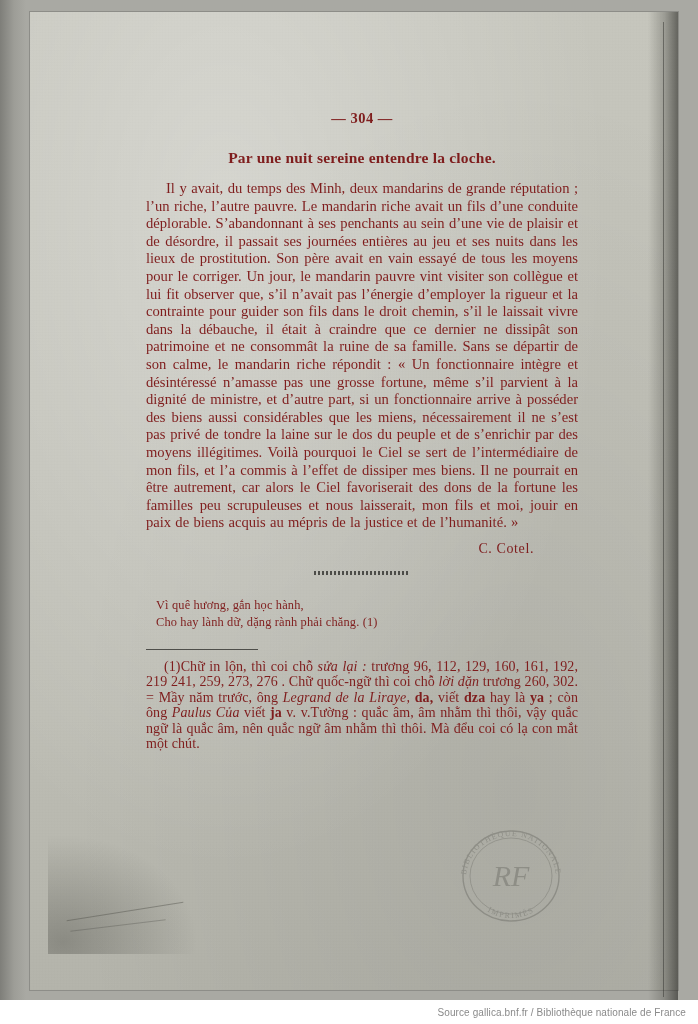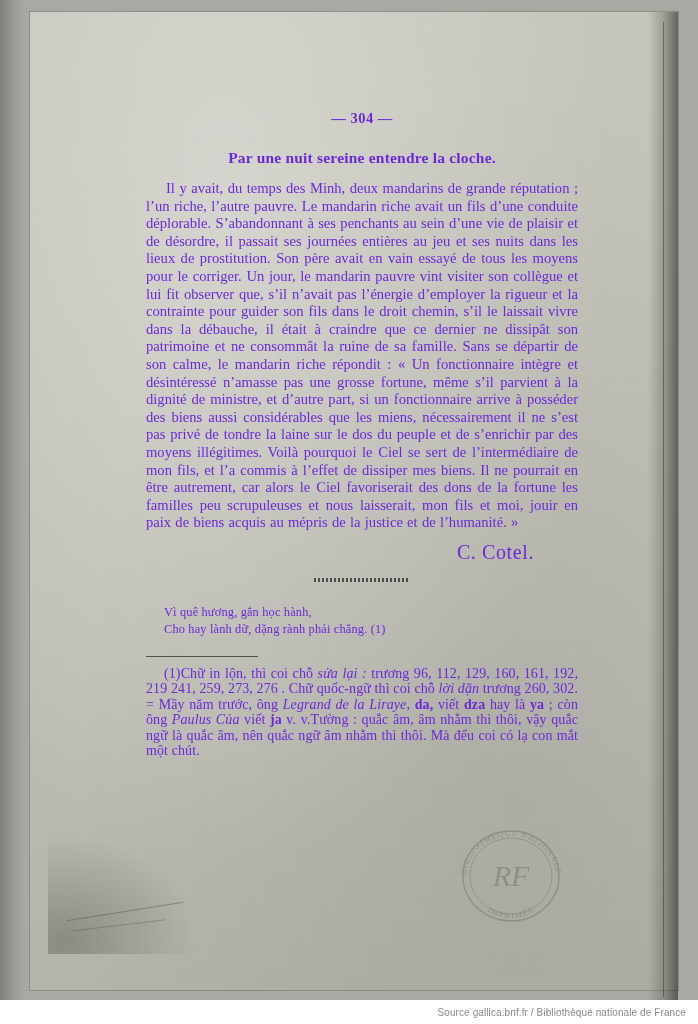"— 304 —" .content { color: #6d28d9 -> #7f1d1d }
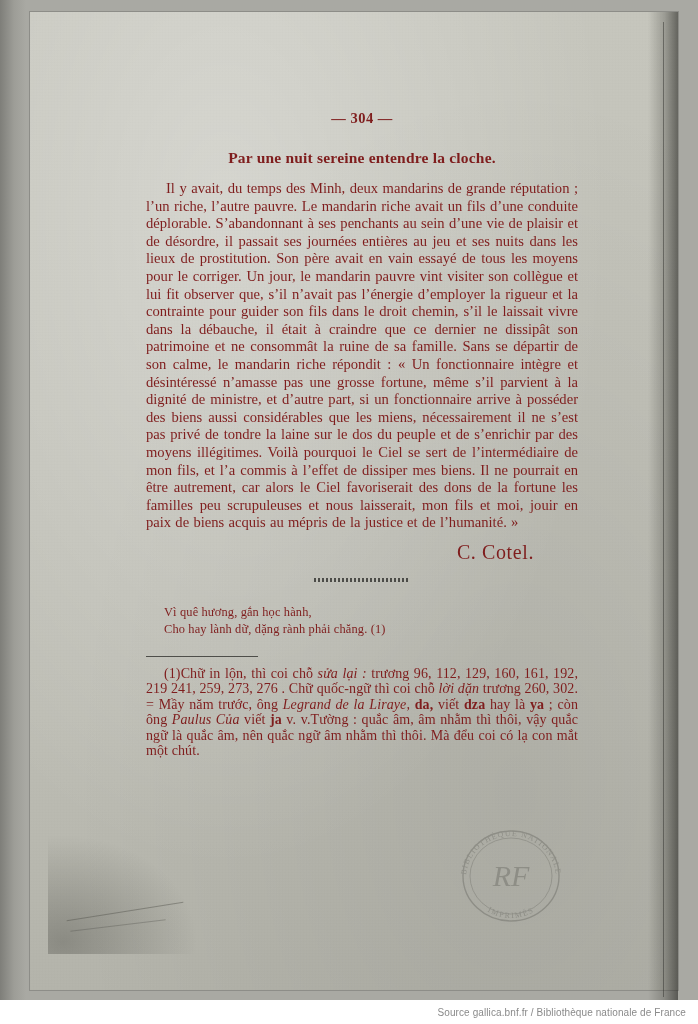"C. Cotel." .signature { font-size: 20px -> 14px }
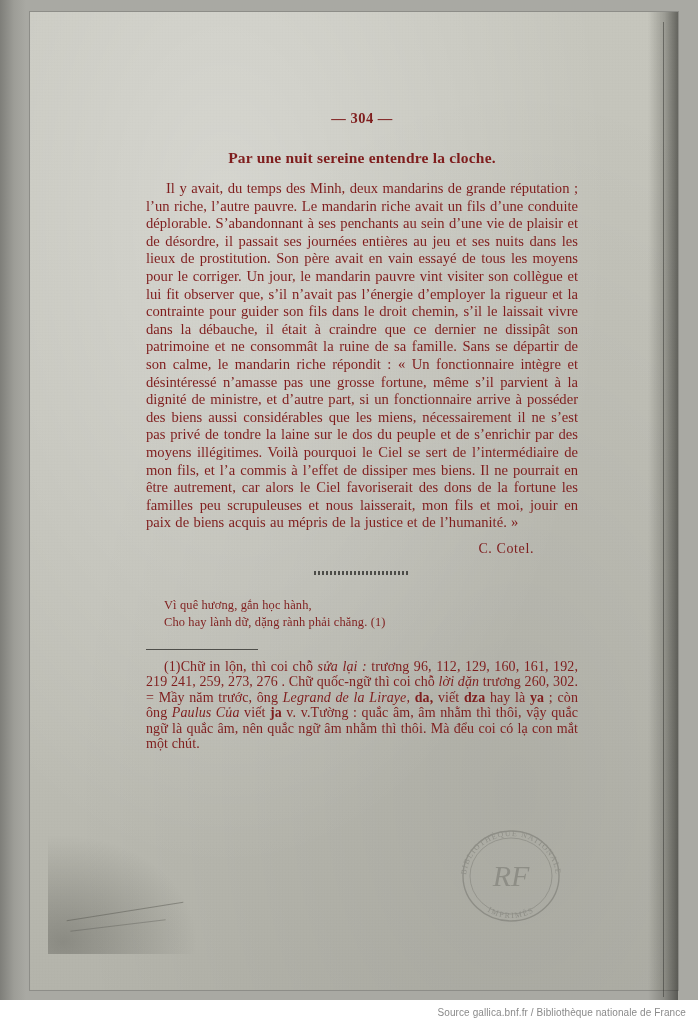"Vì quê hương, gắn học" .verse { margin-left: 18px -> 10px }
